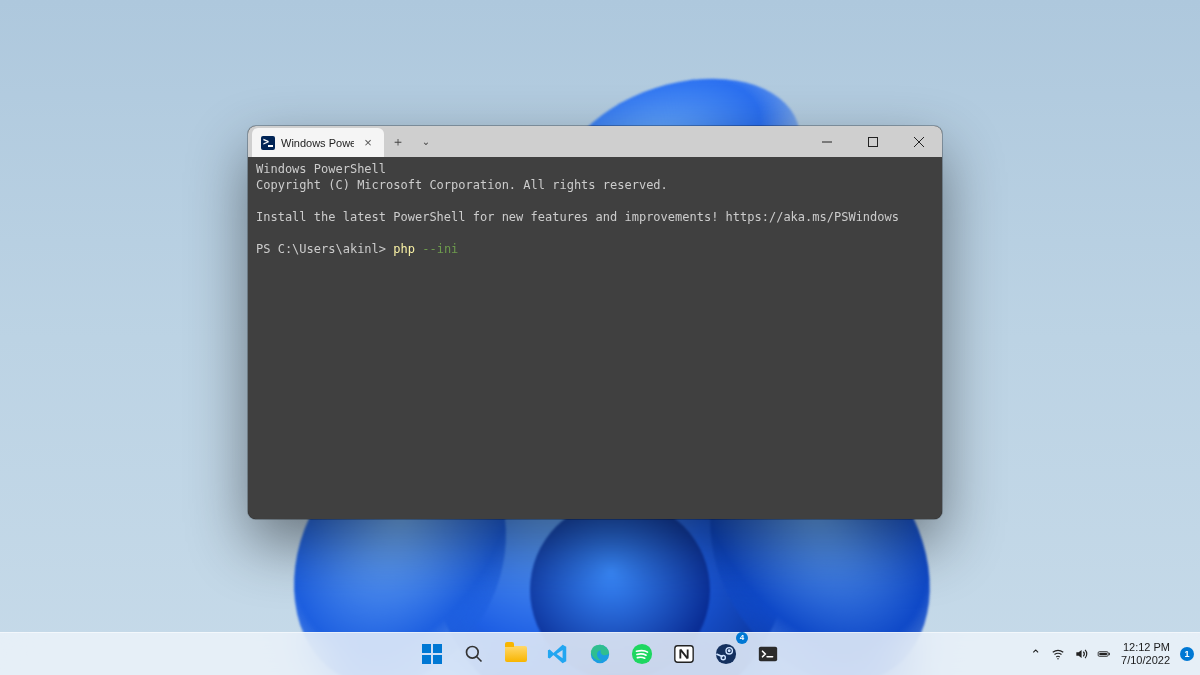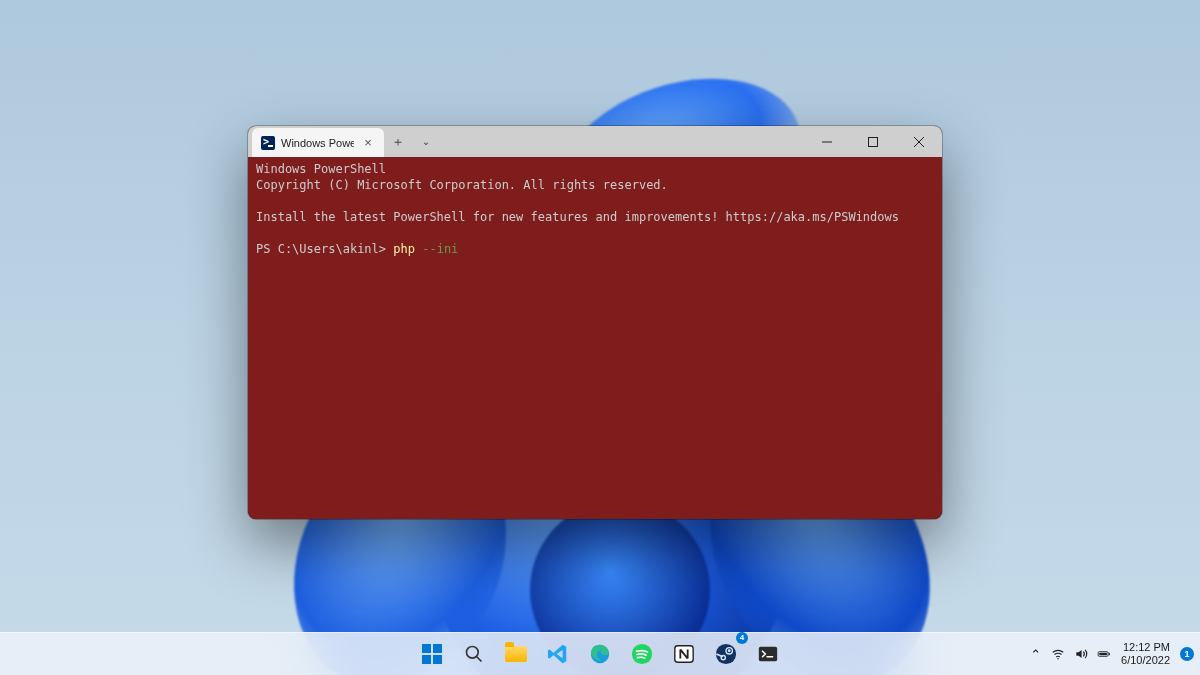"Windows PowerShell Copyright (C)" .termbody { background: #7f1d1d -> #404040 }
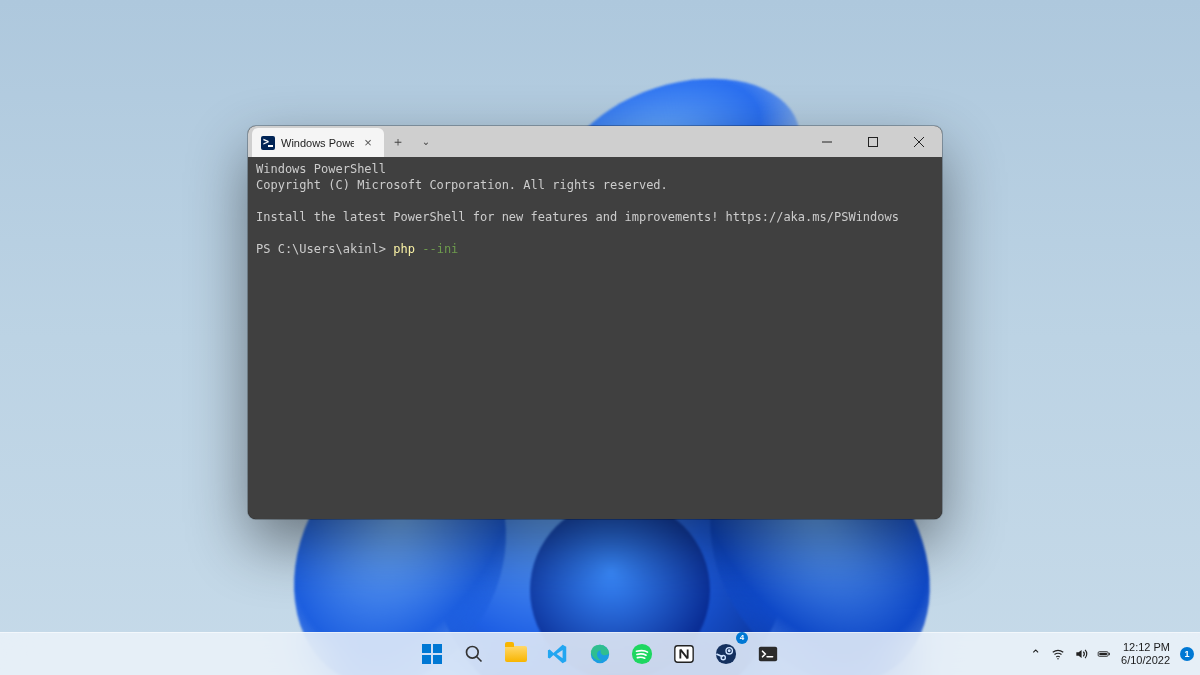"6/10/2022" div { text: 6/10/2022 -> 7/10/2022 }
